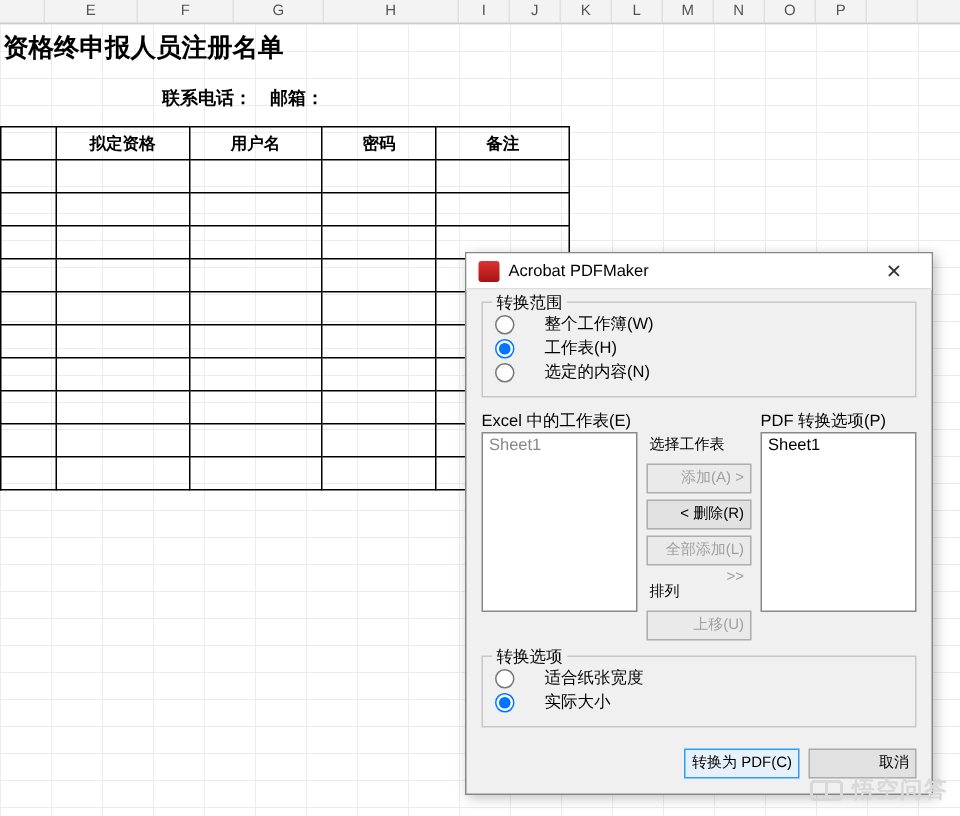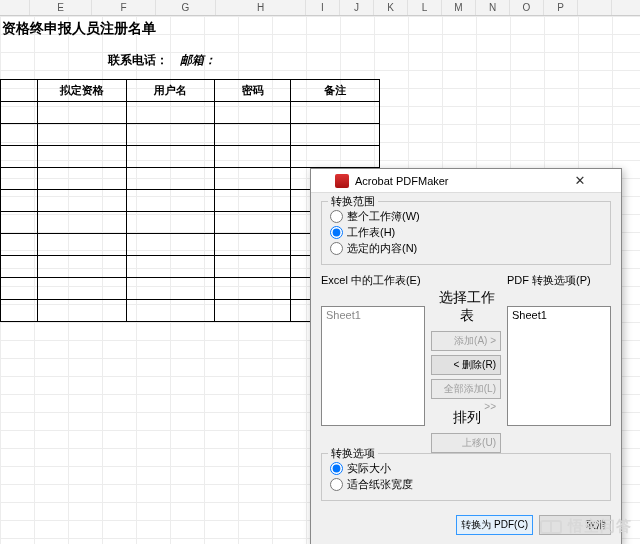"资格终申报人员注册名单" .title { font-size: 14px -> 17px }
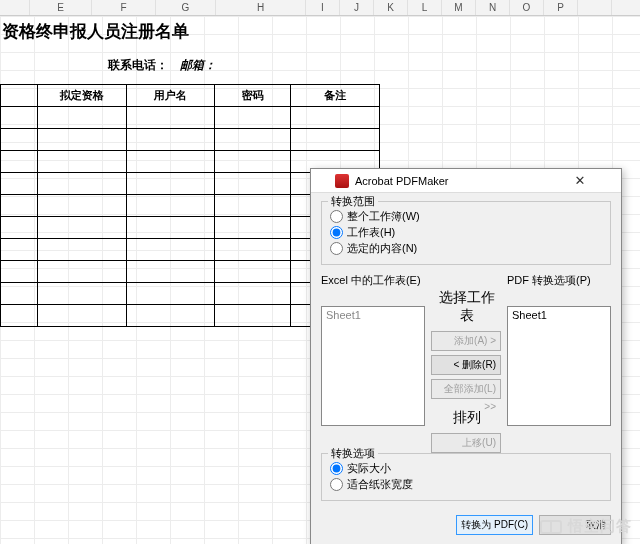"邮箱：" .row2 .lbl2 { font-style: italic -> none }
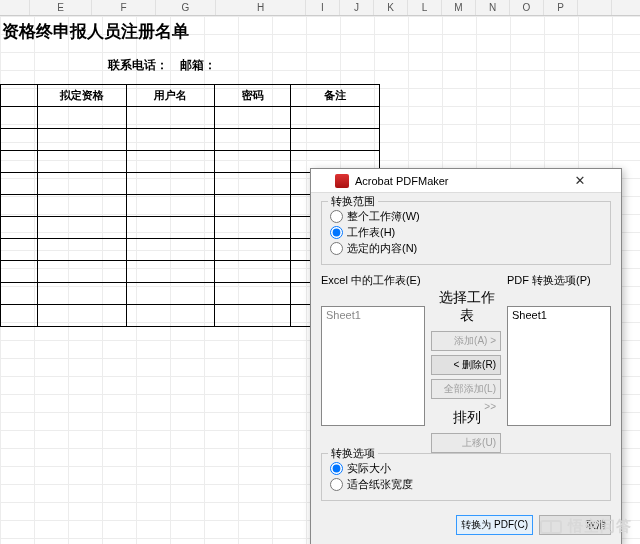"Acrobat PDFMaker" .titlebar { padding: 0 24px -> 0 8px }
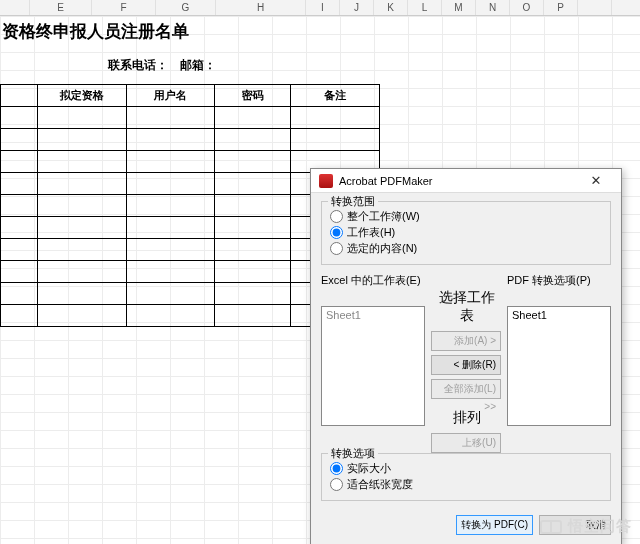"整个工作簿(W)" .radio, .check { gap: 4px -> 20px }
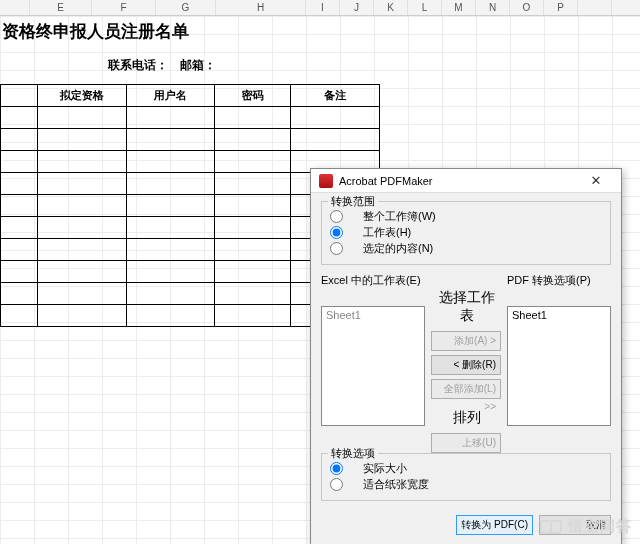"Excel 中的工作表(E)" .colpanel .lbl { margin-bottom: 18px -> 0 }
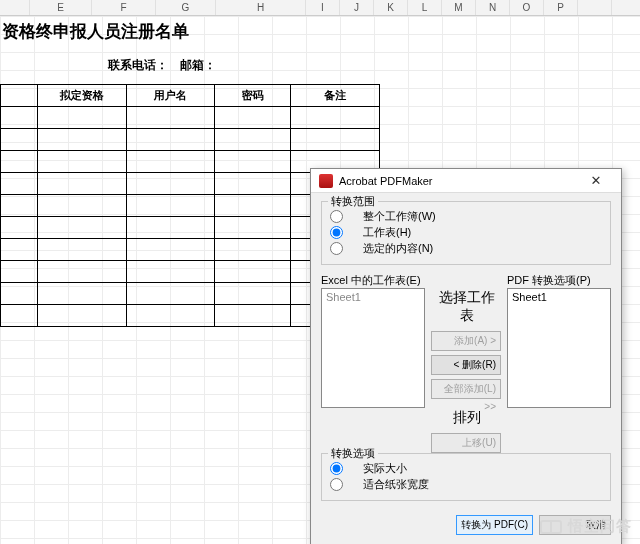"选择工作表" .midbtns .grplbl { font-size: 14px -> 10px; text-align: center -> none }
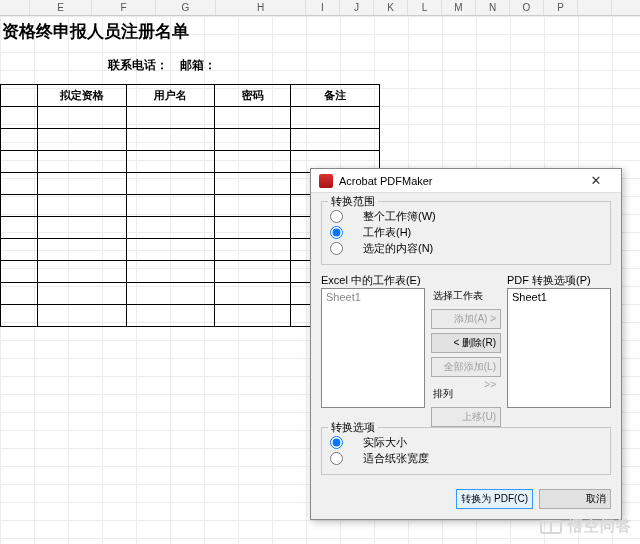"转换选项" div.group { margin-top: none -> 10px }
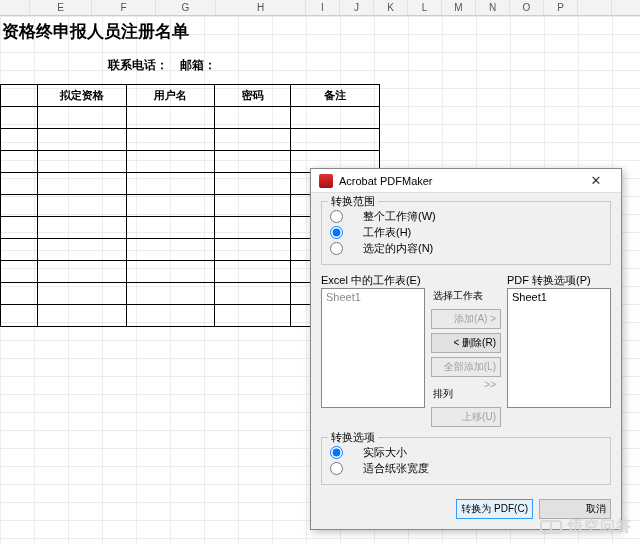"实际大小" label.radio { order: before "适合纸张宽度" -> after "适合纸张宽度" }
